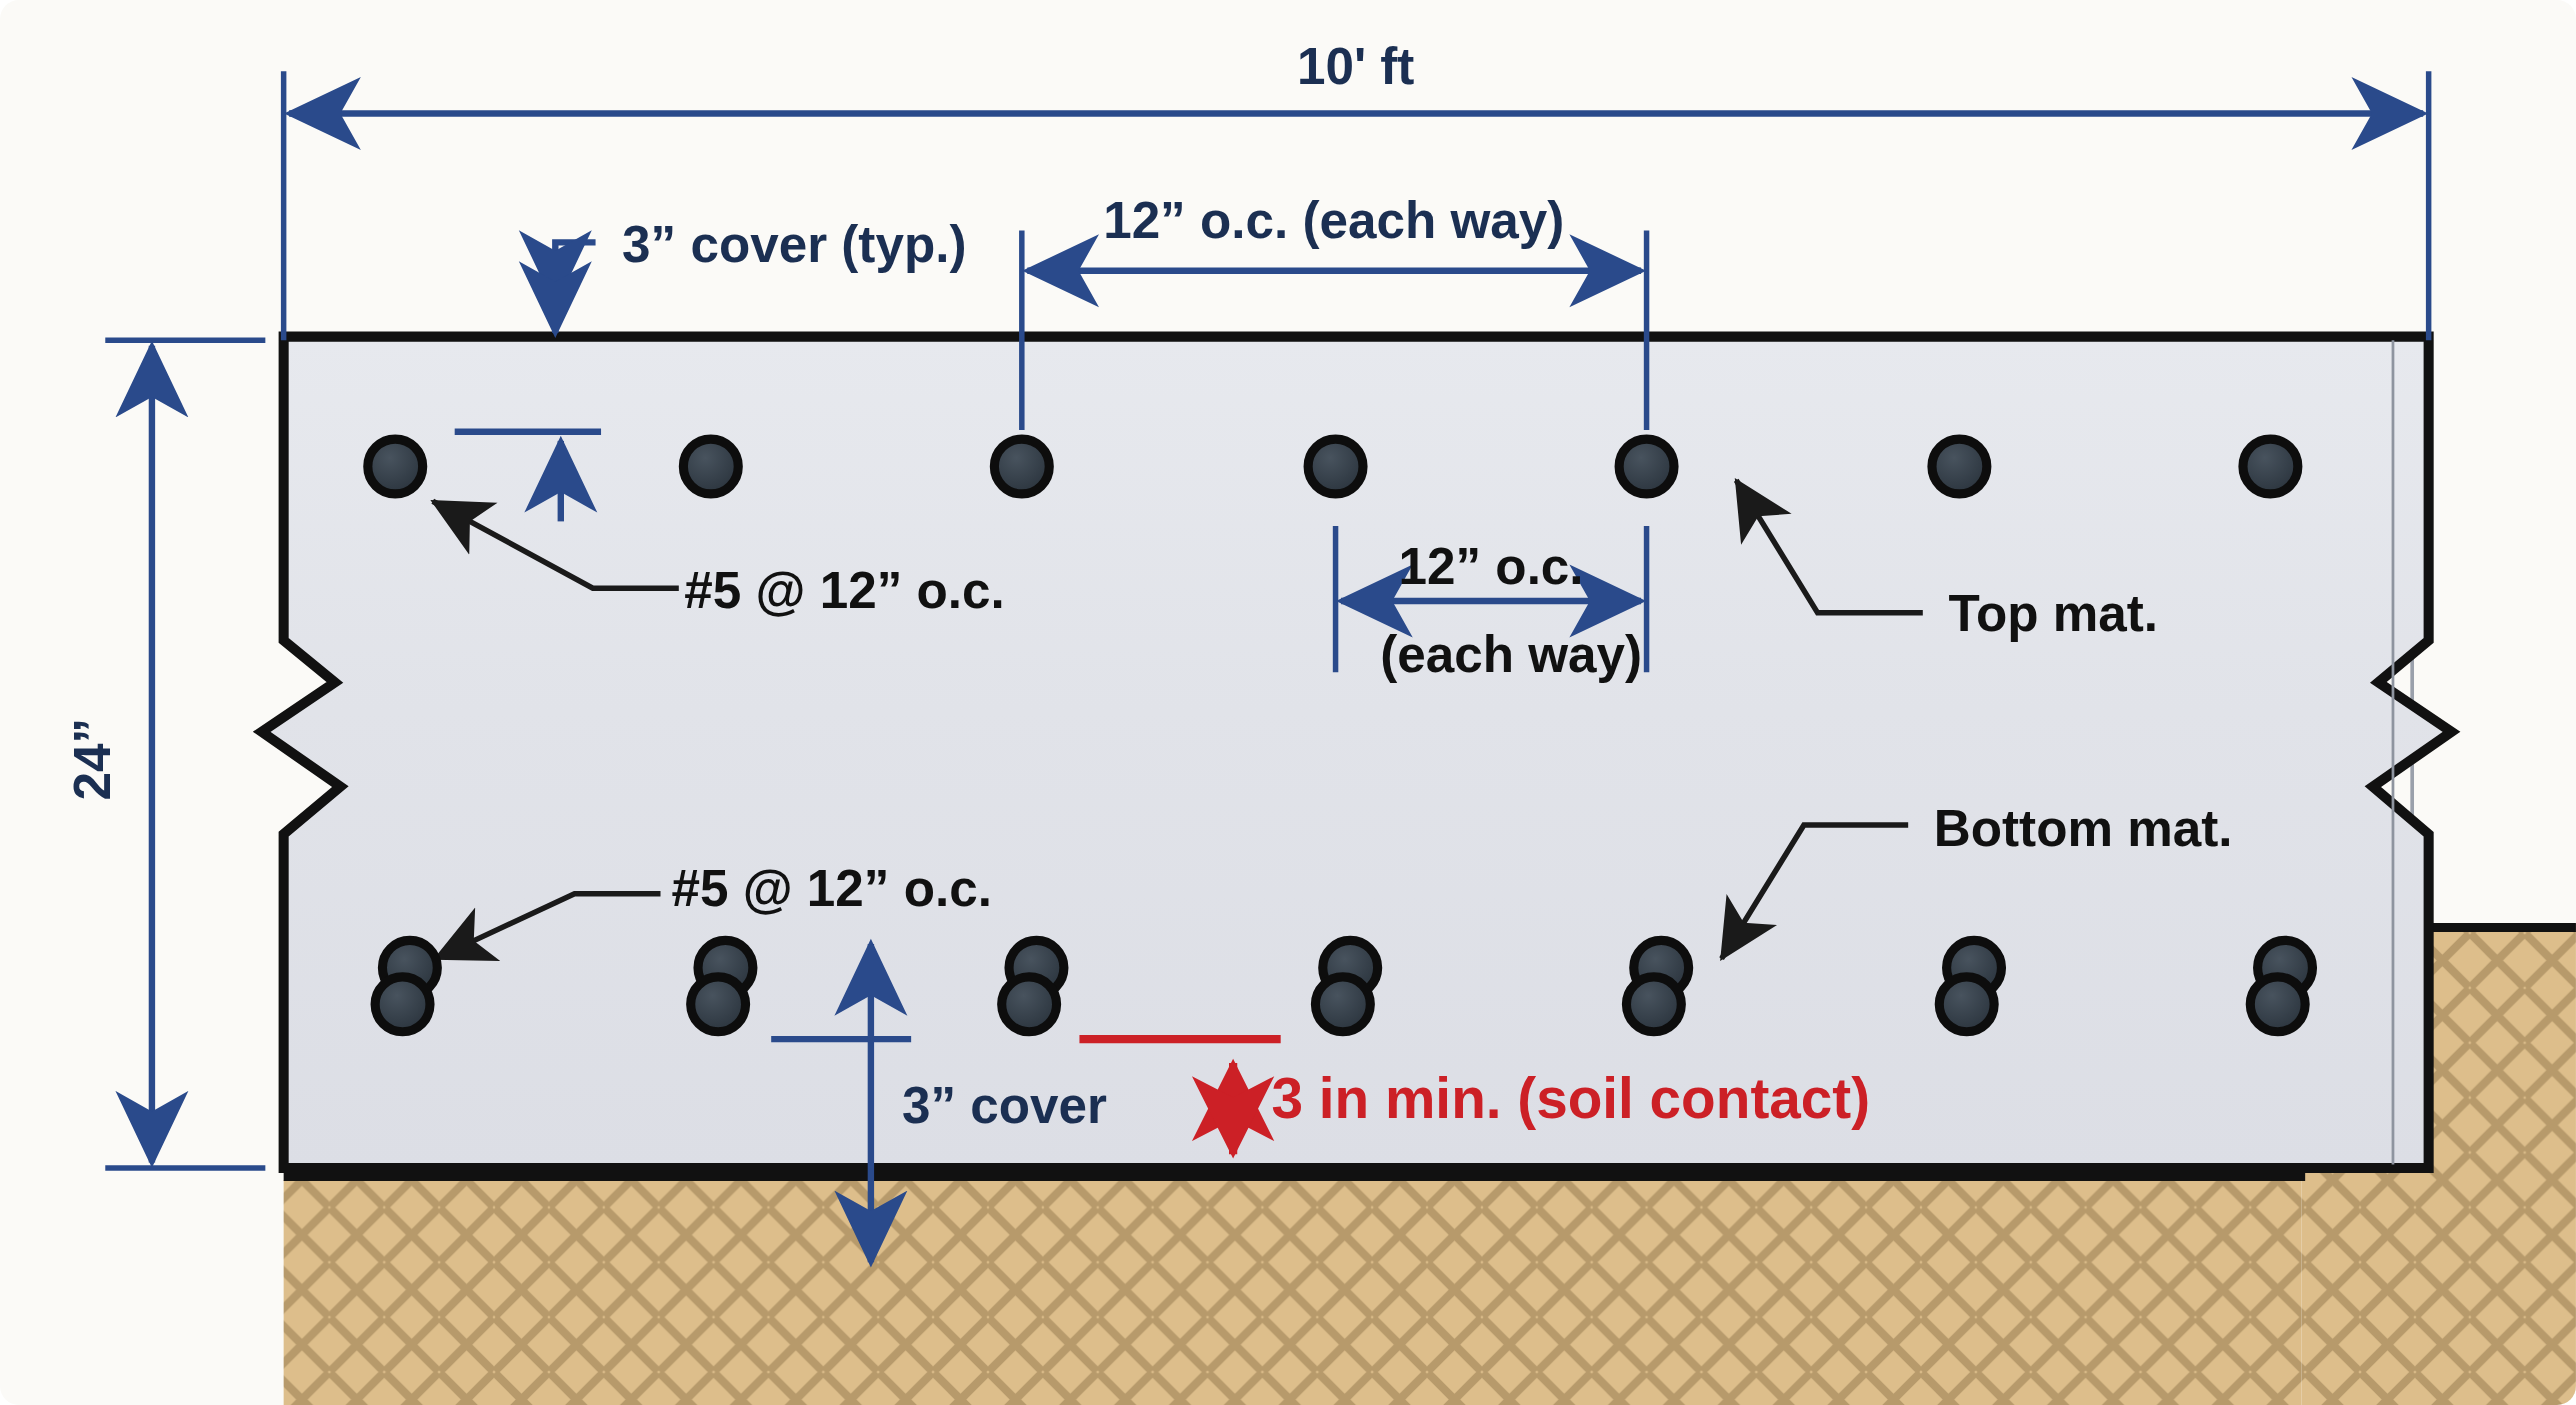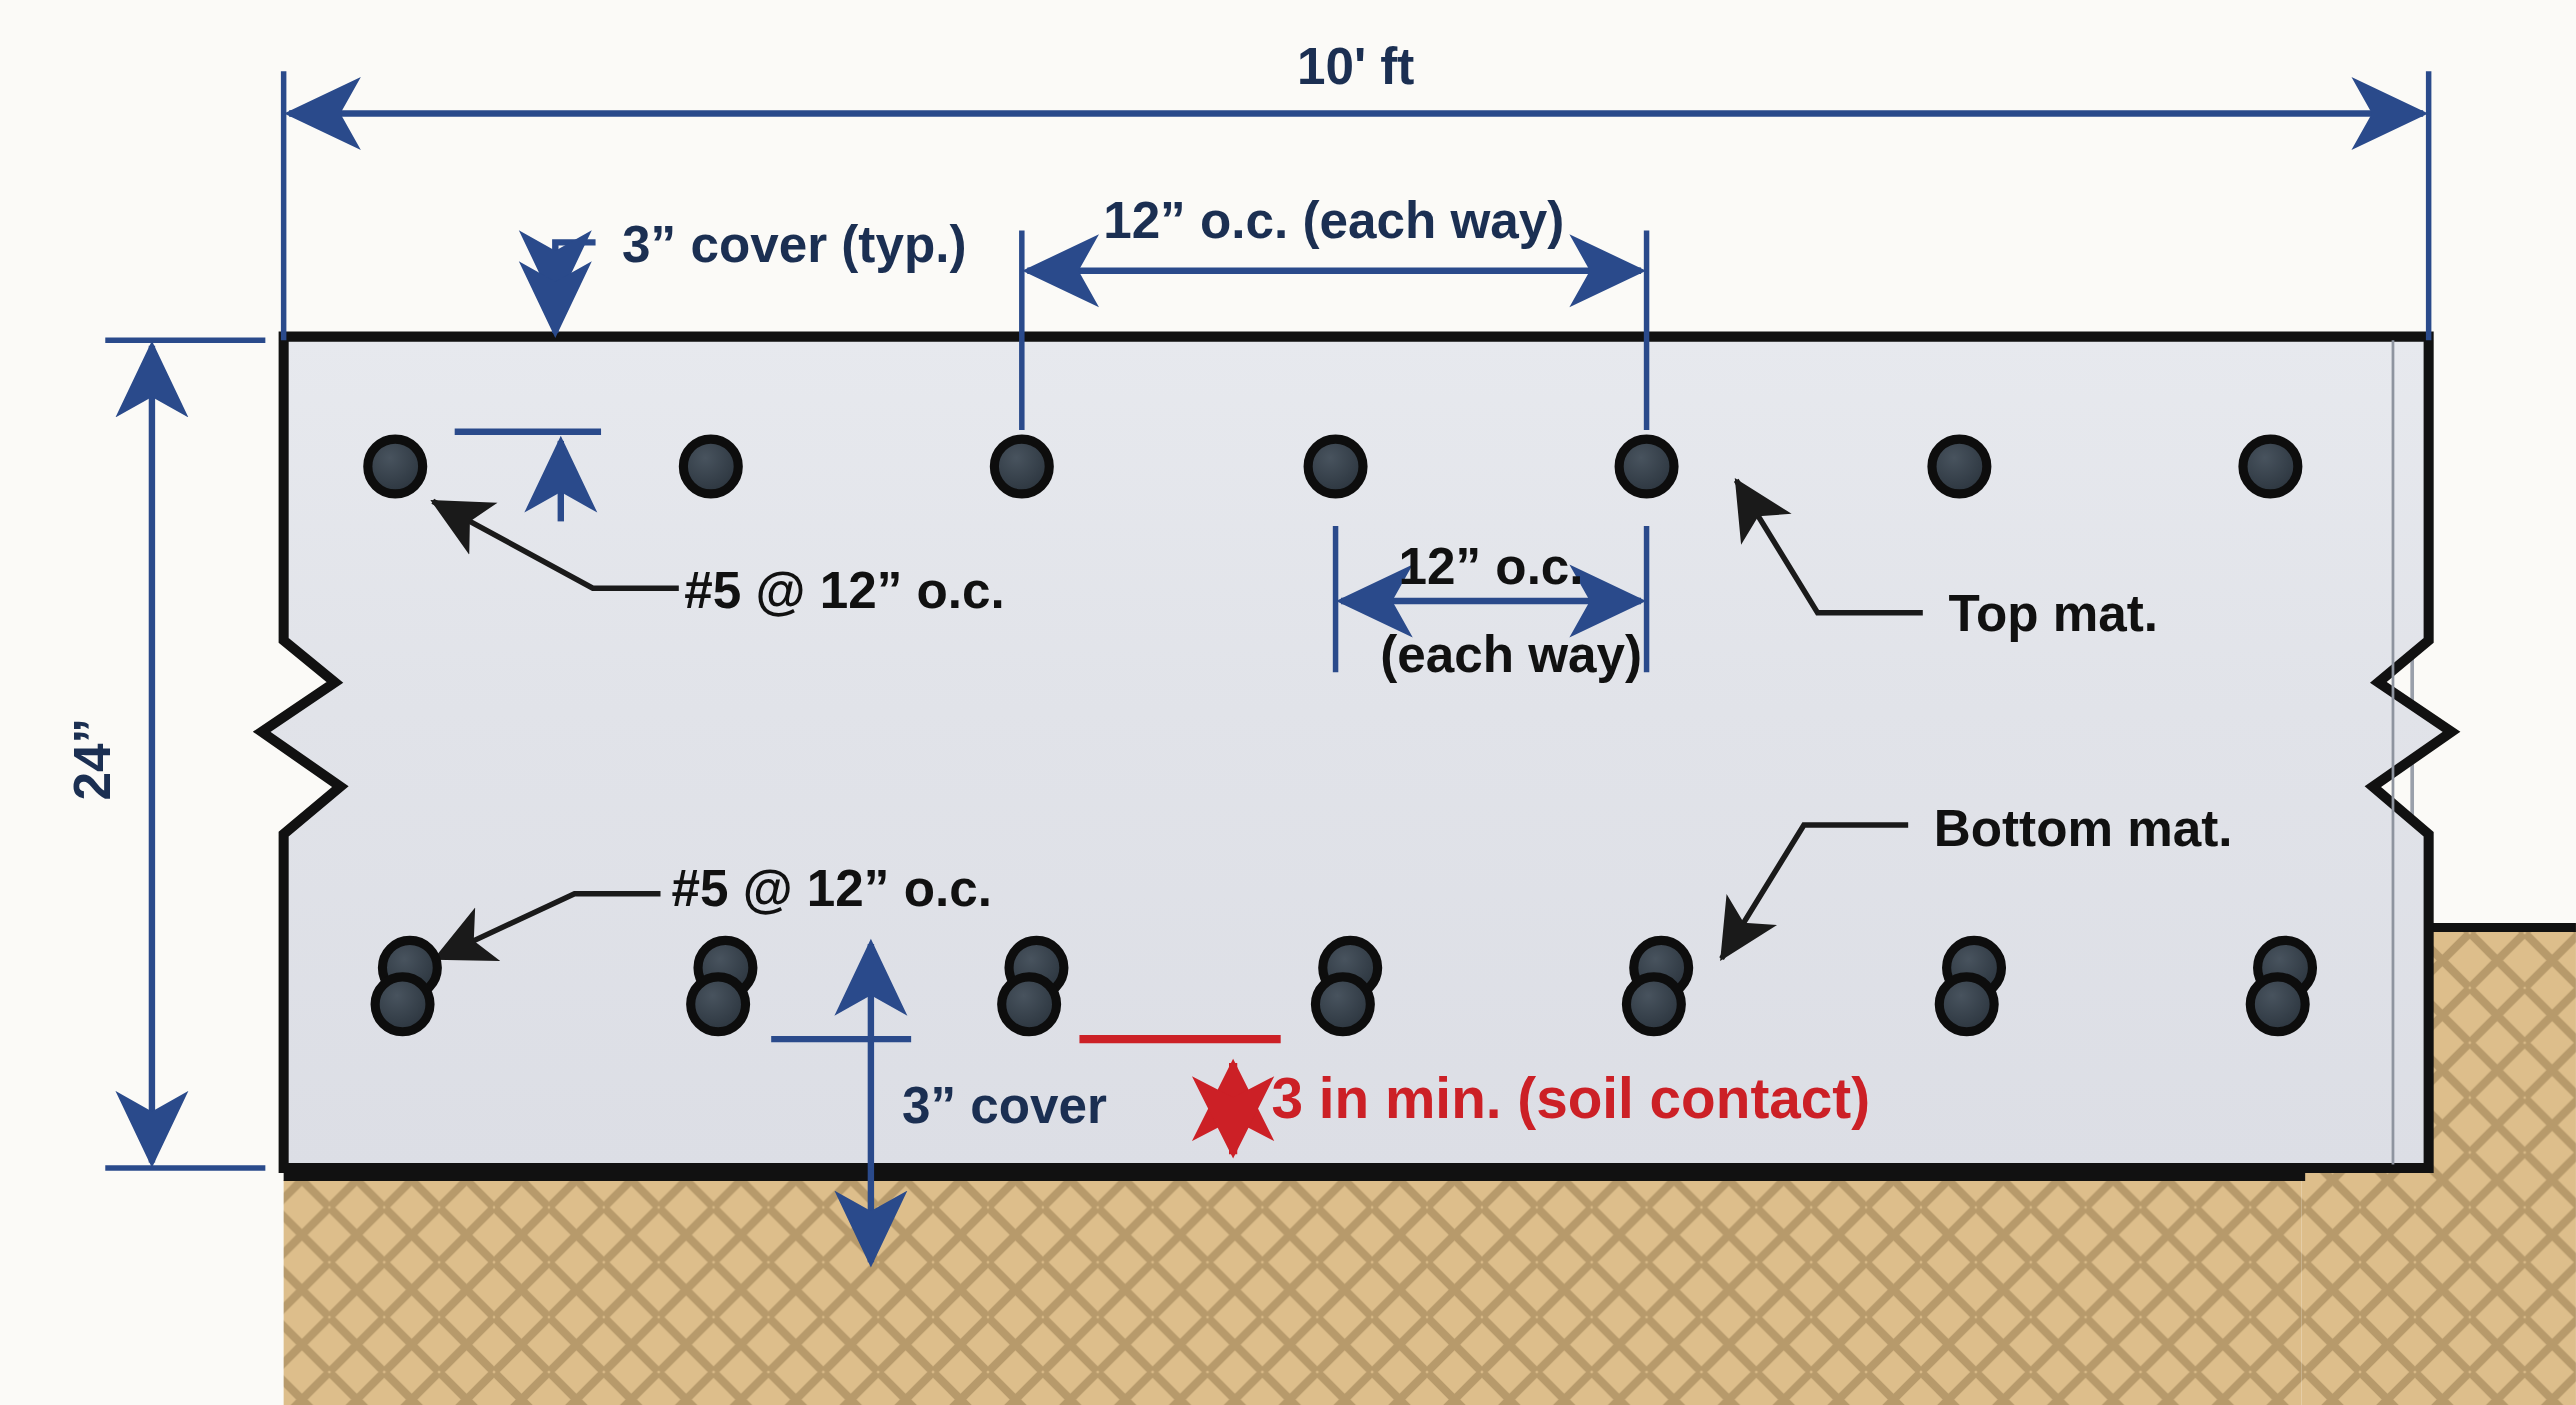"10' ft" #stage { border-radius: none -> 19px }
